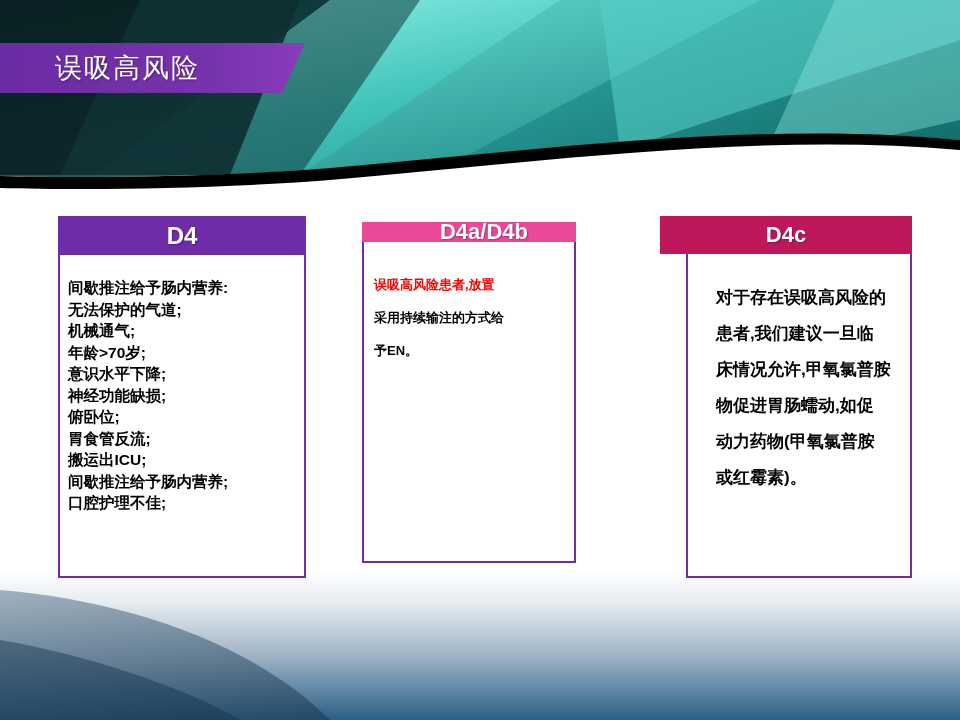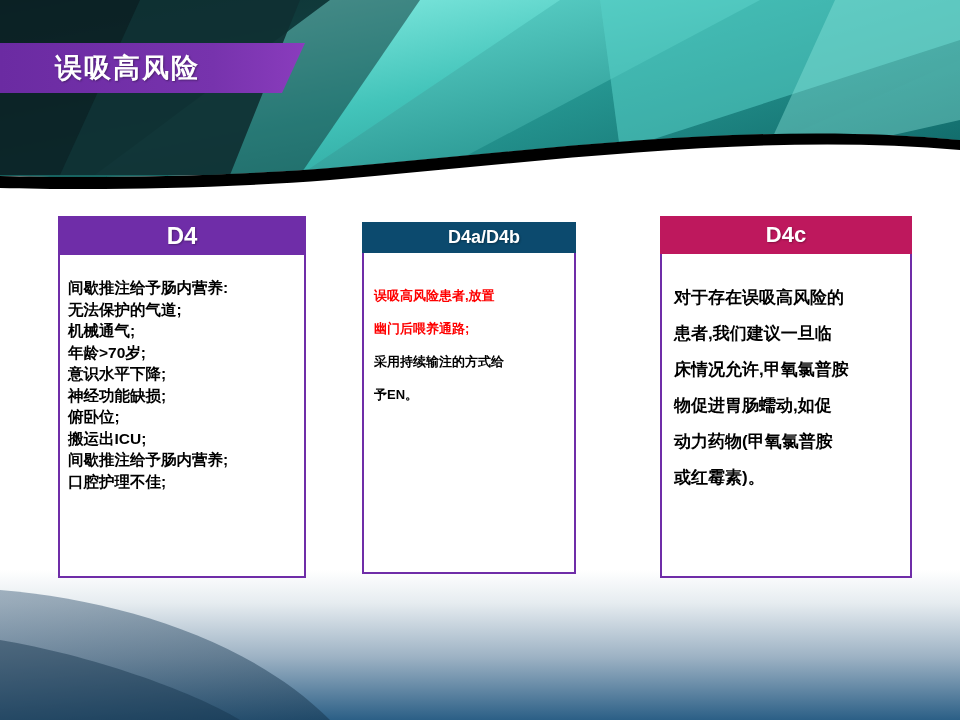"误吸高风险" #title-text { font-weight: bold -> normal }
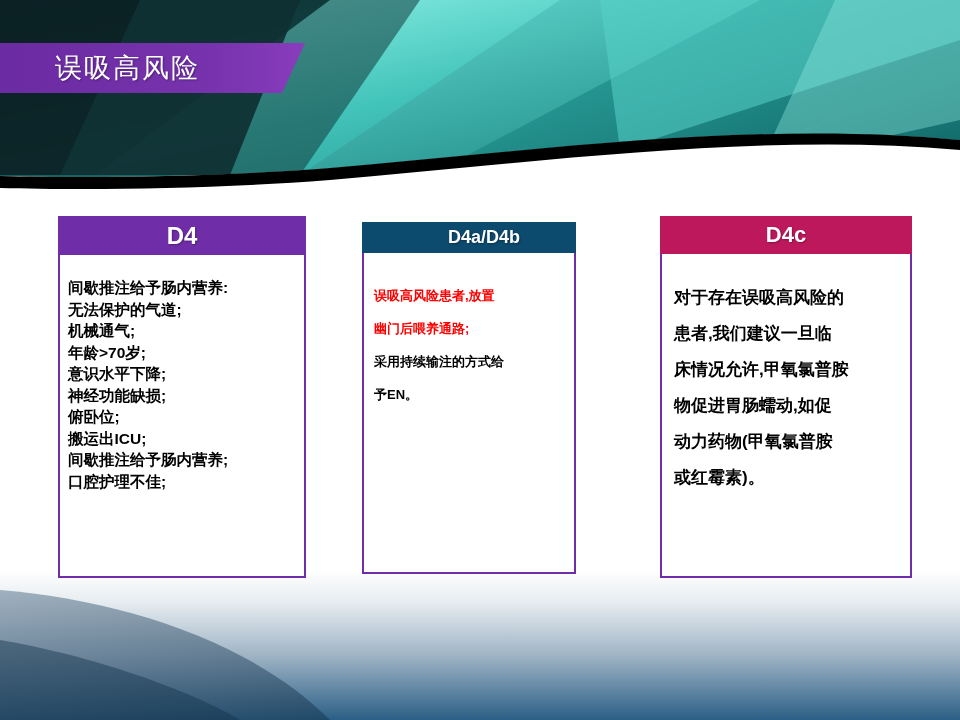"D4a/D4b" #card-d4ab .card-header { background: #0c4a6e -> #ec4899; font-size: 18px -> 22px; height: 31px -> 20px }
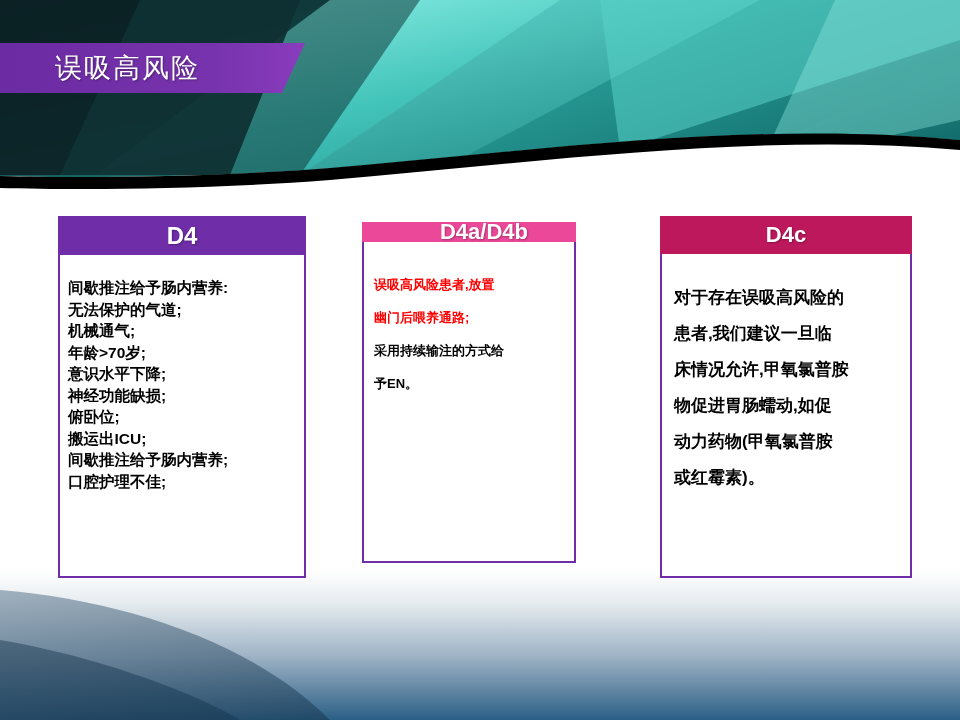"对于存在误吸高风险的" #card-d4c .card-body { margin-left: none -> 26px; padding: 26px 10px 0 12px -> 26px 10px 0 28px }
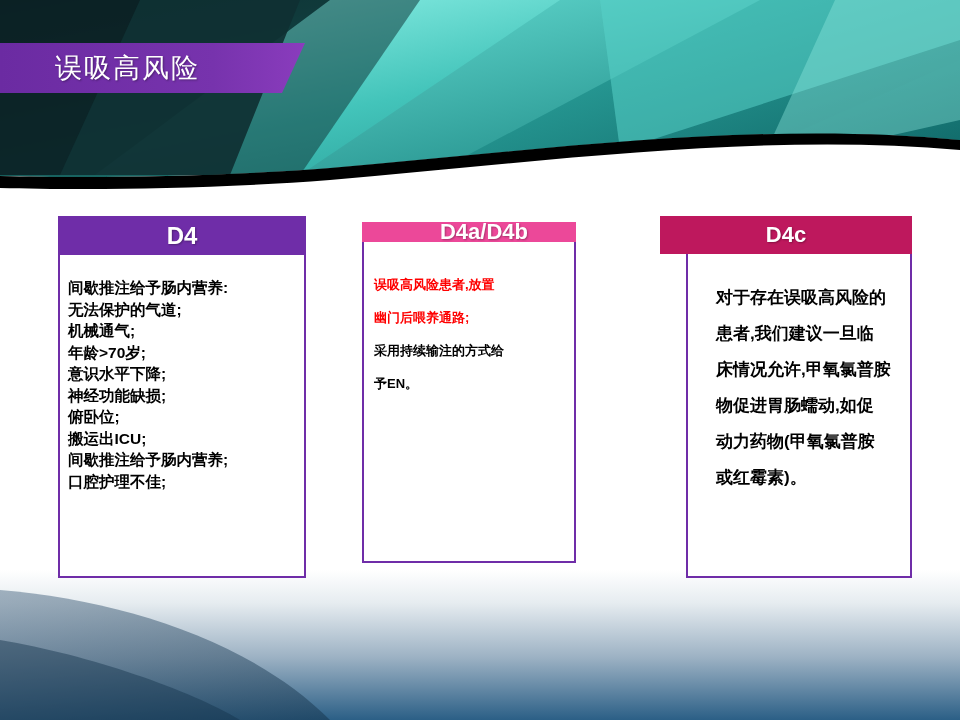"幽门后喂养通路;" div.card-line { html: <div>幽门后喂养通路;</div> -> none }
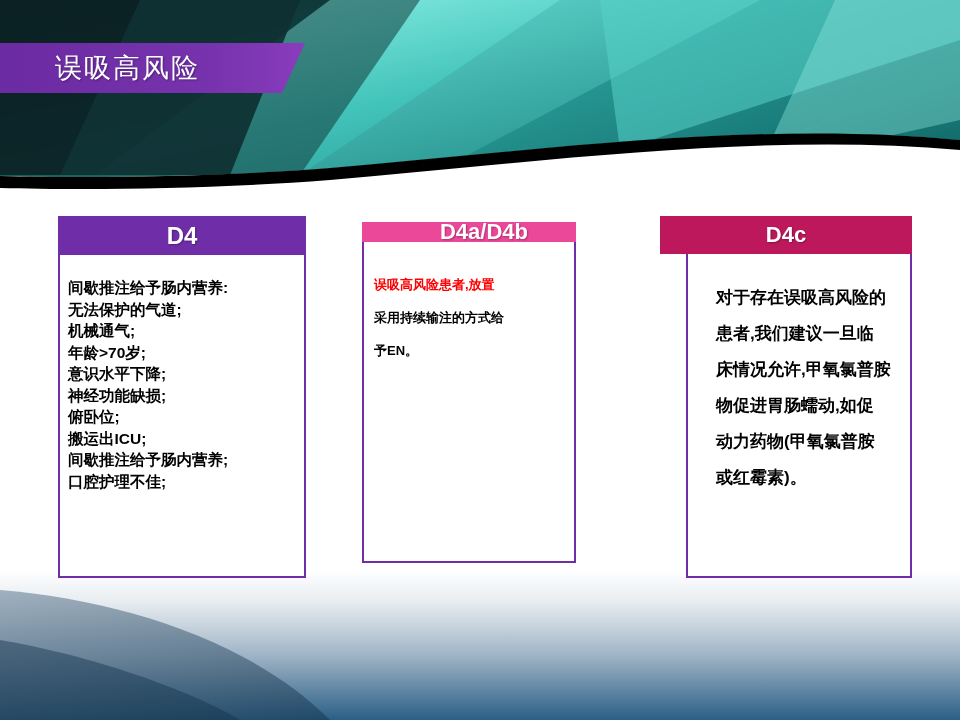"胃食管反流;" div.card-line { html: none -> <div>胃食管反流;</div> }
